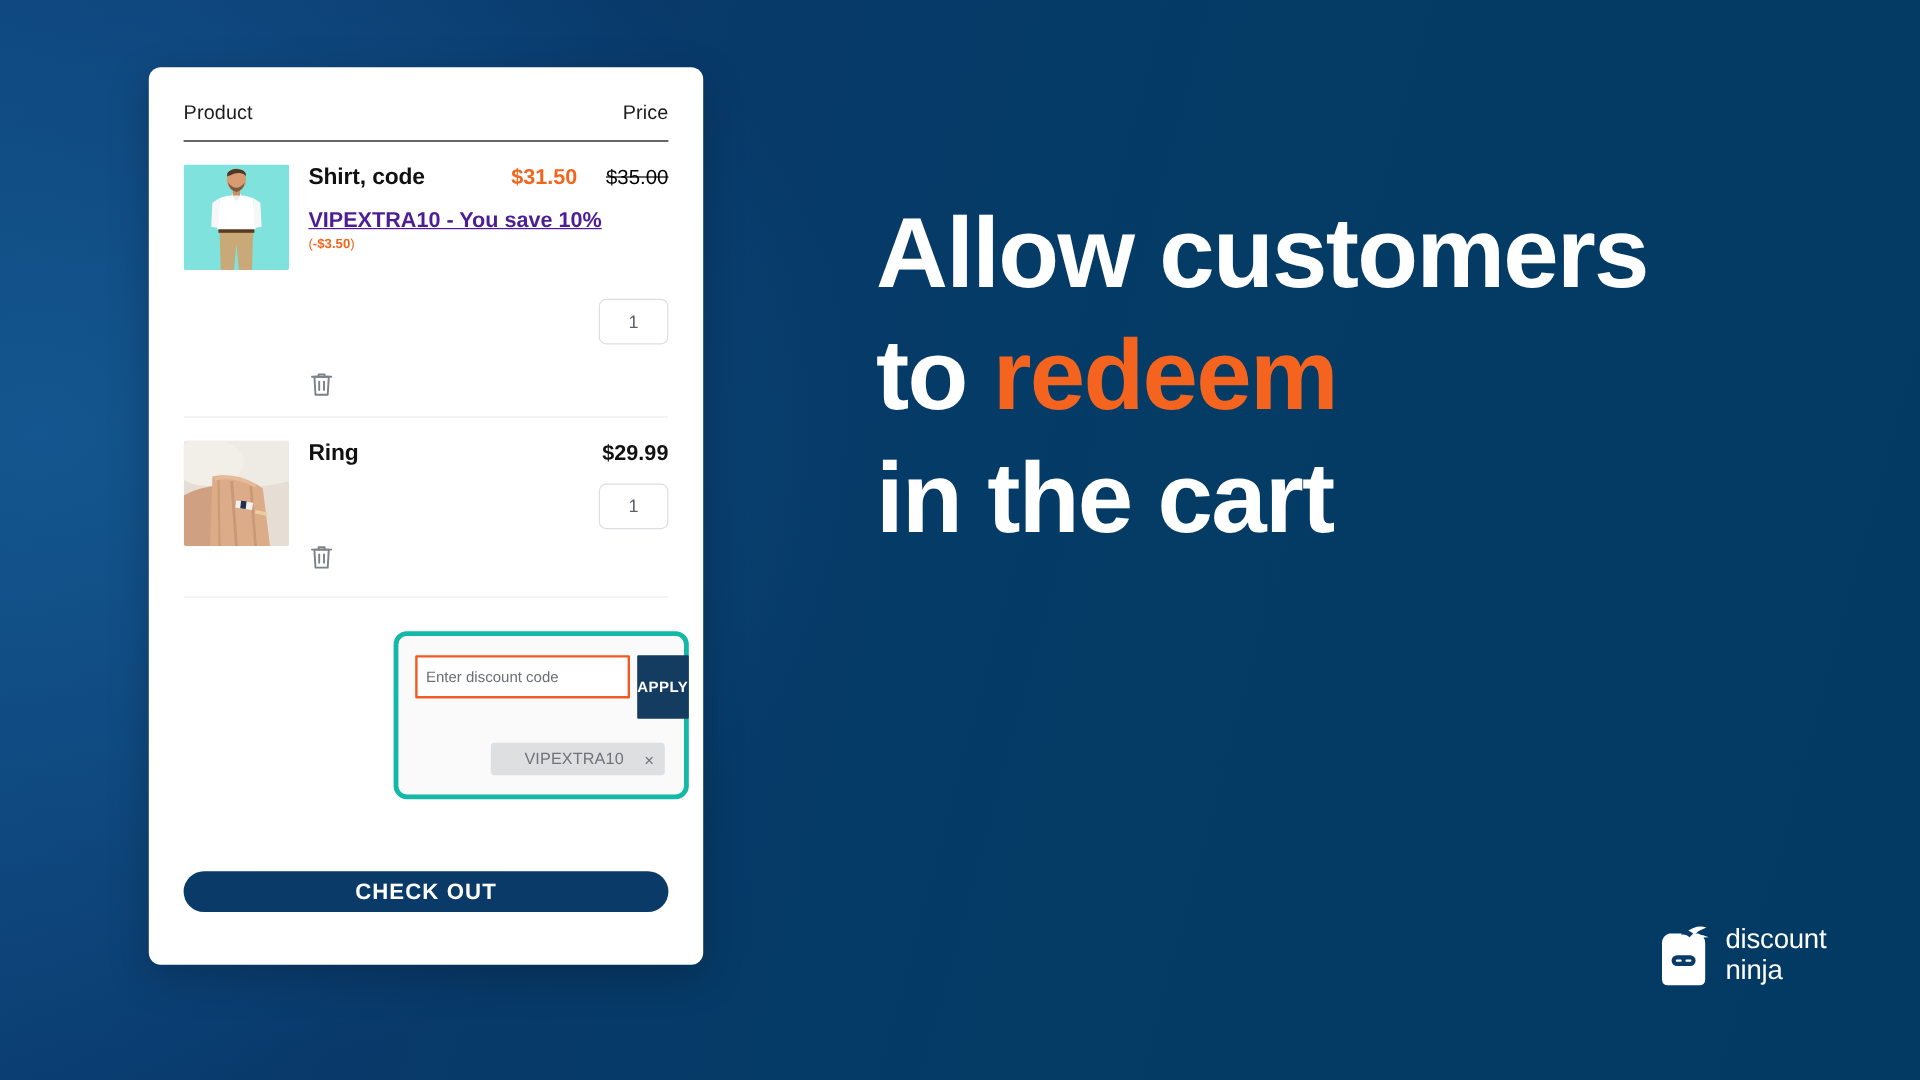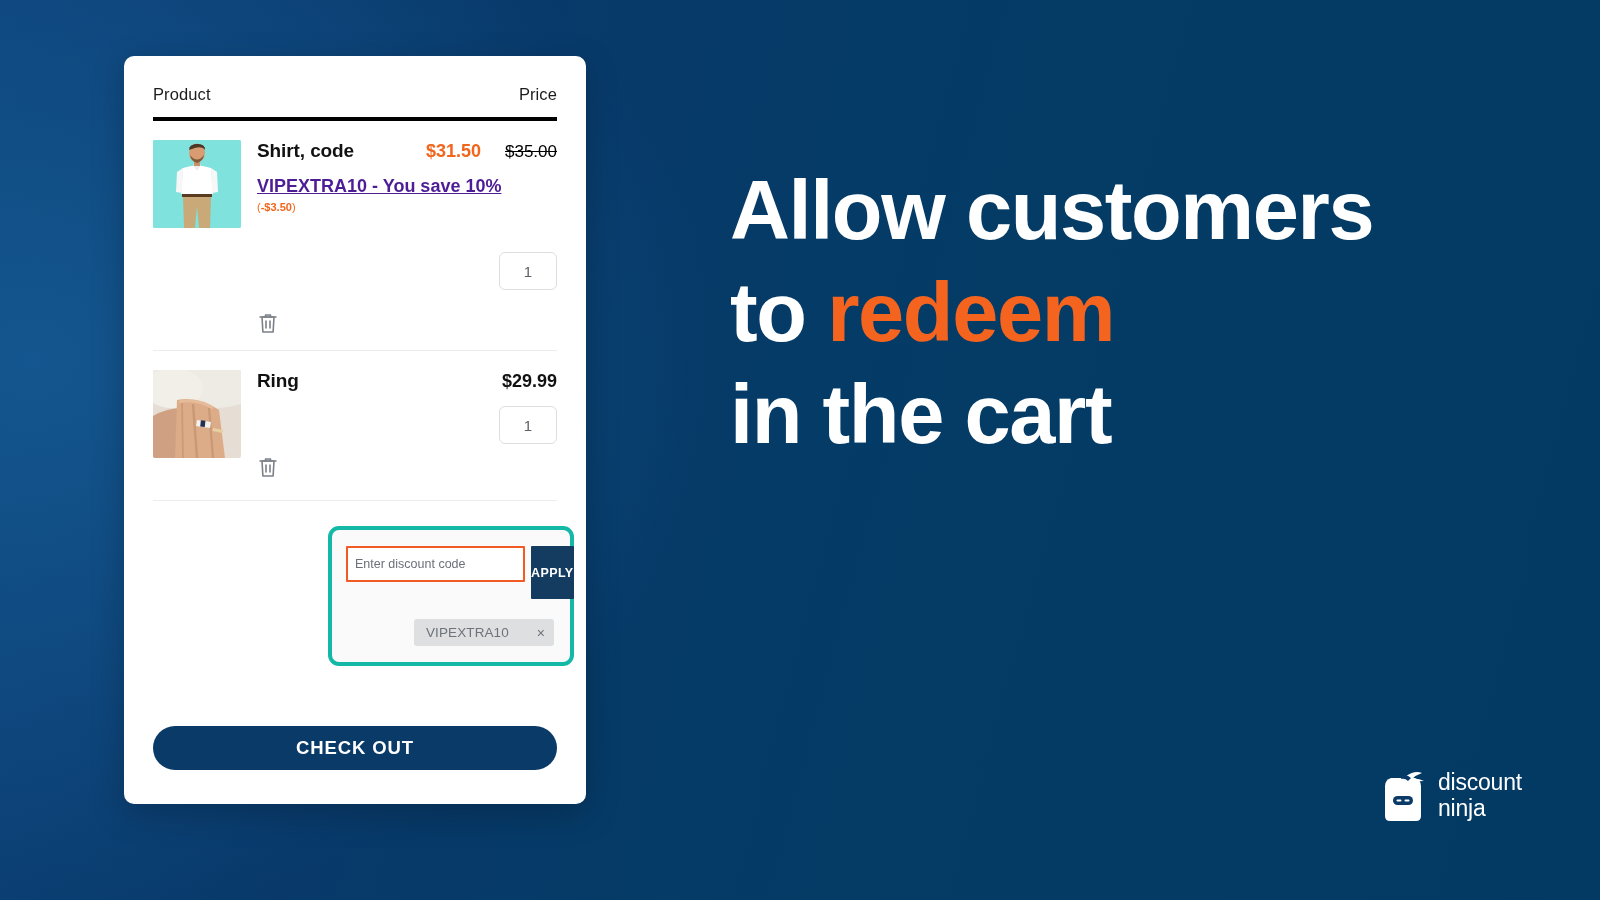"Product" .table-head { border-bottom: 4px solid #000000 -> 1px solid #000000 }
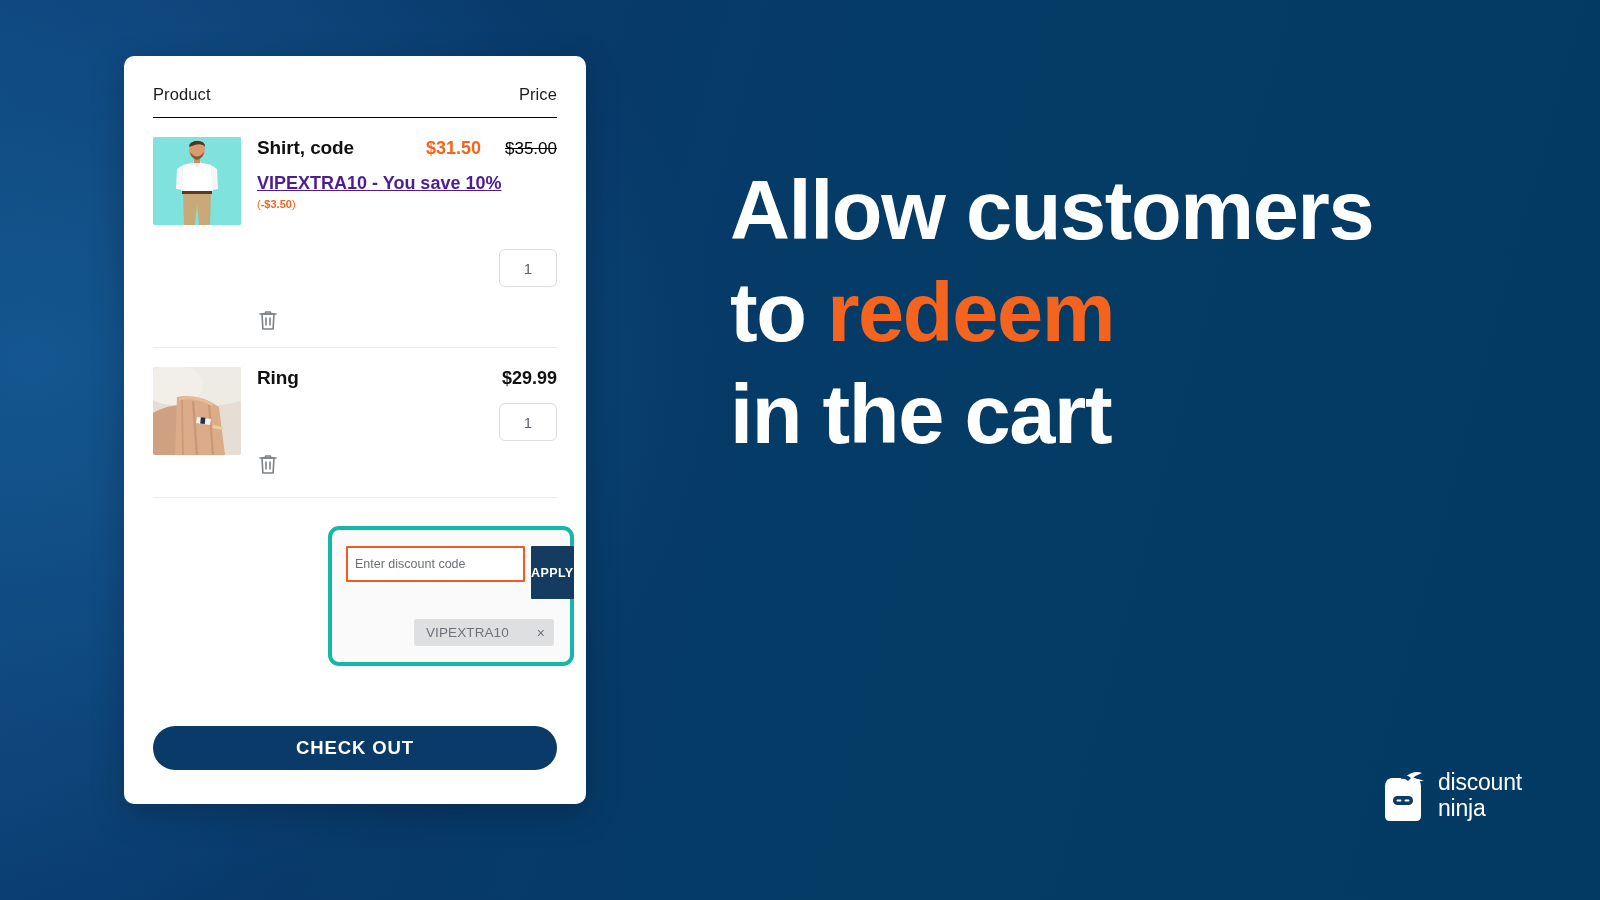"VIPEXTRA10" .chip { gap: 28px -> 17px; padding: 6px 9px 6px 12px -> 6px 9px 6px 28px }
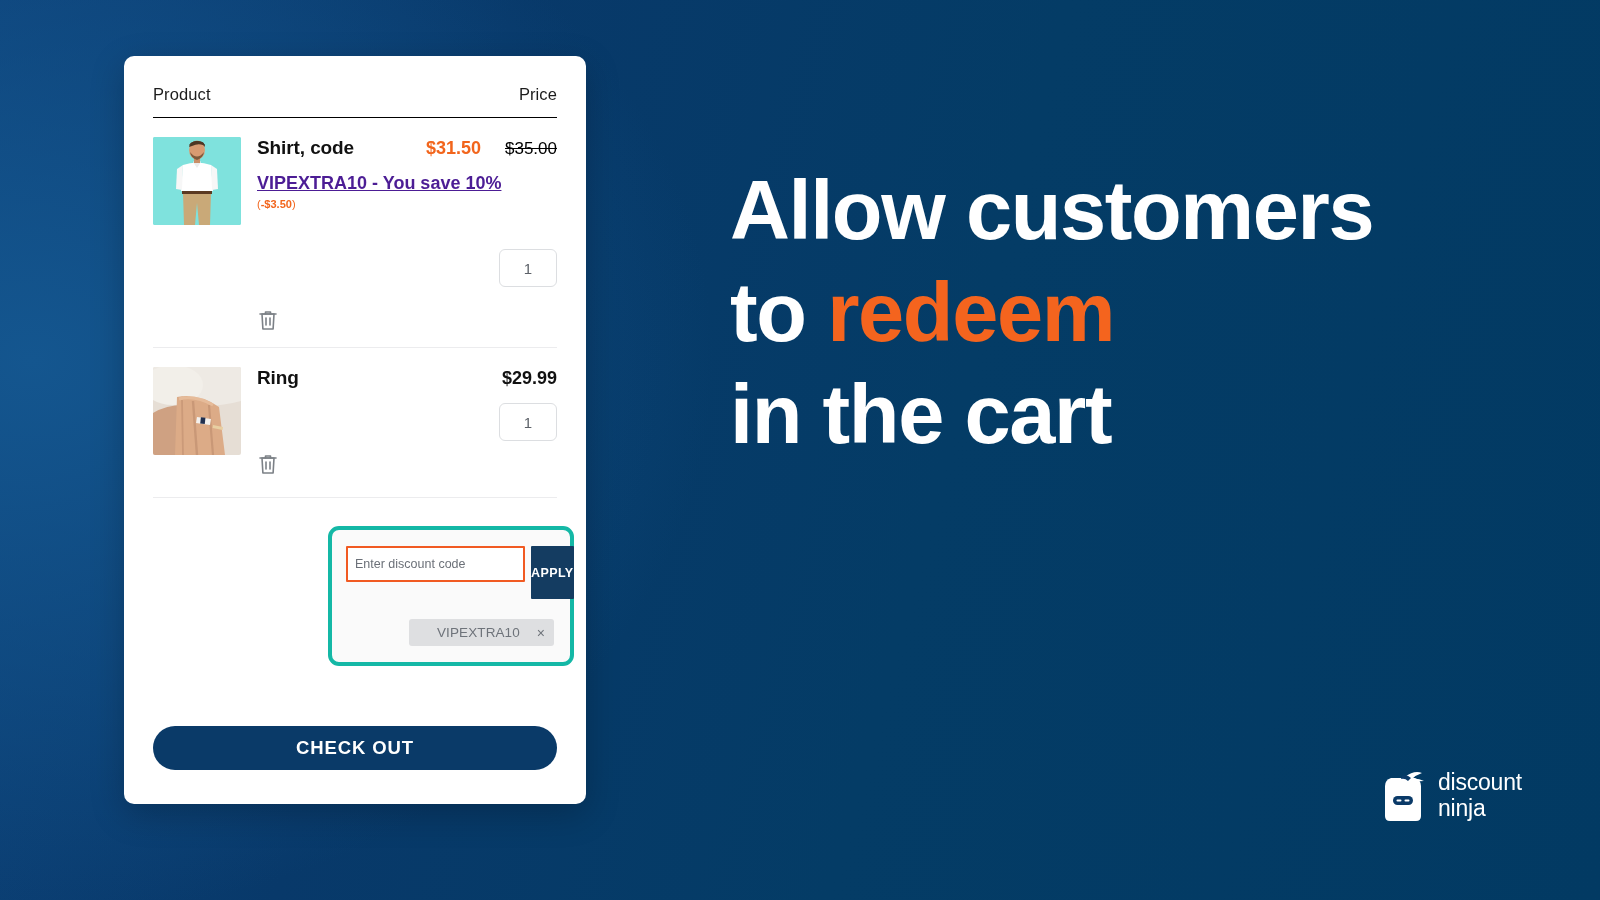"CHECK OUT" .checkout-btn { height: 44px -> 34px }
